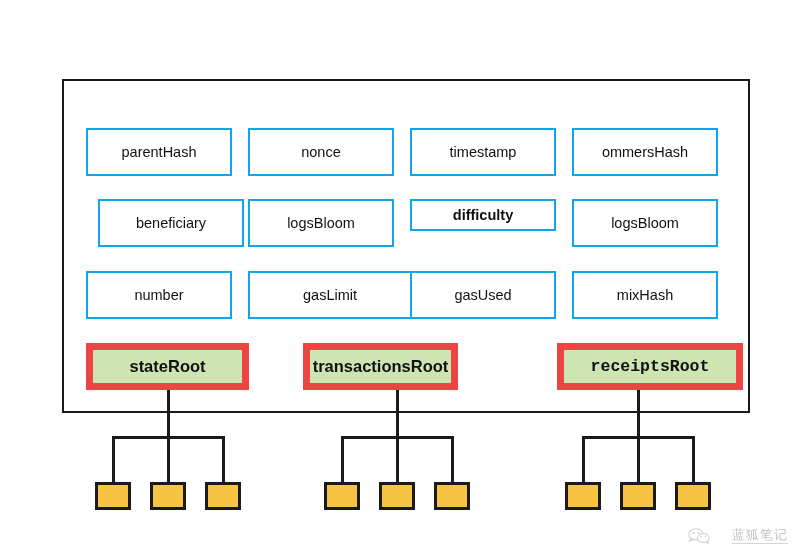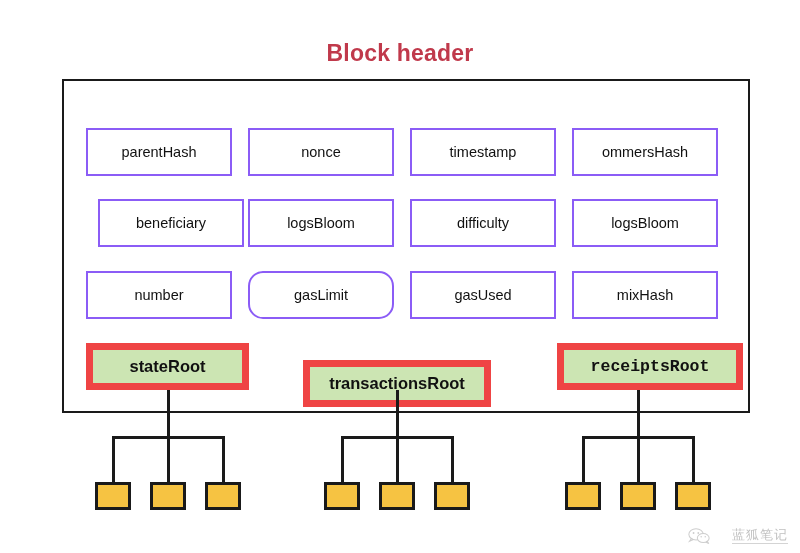"Block header" div.diagram-title { html: <div>Block header</div> -> none }
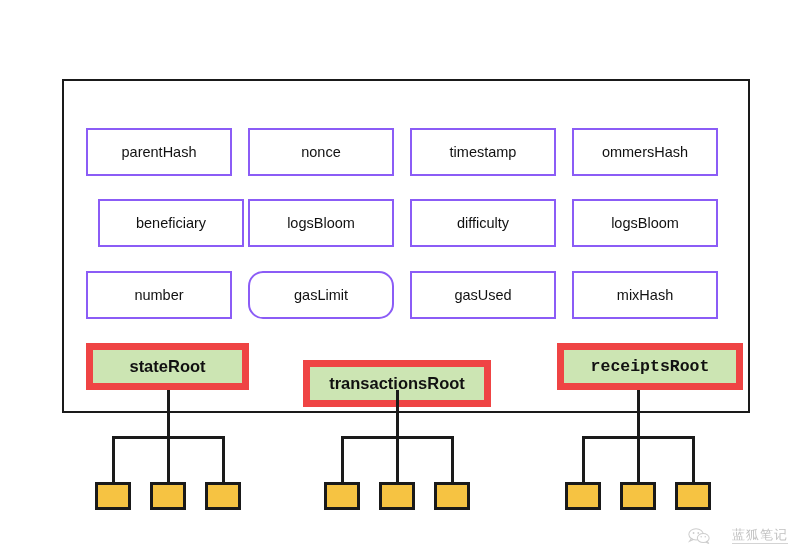"parentHash" .field-box { border: 2px solid #8b5cf6 -> 2px solid #0ea5e9 }
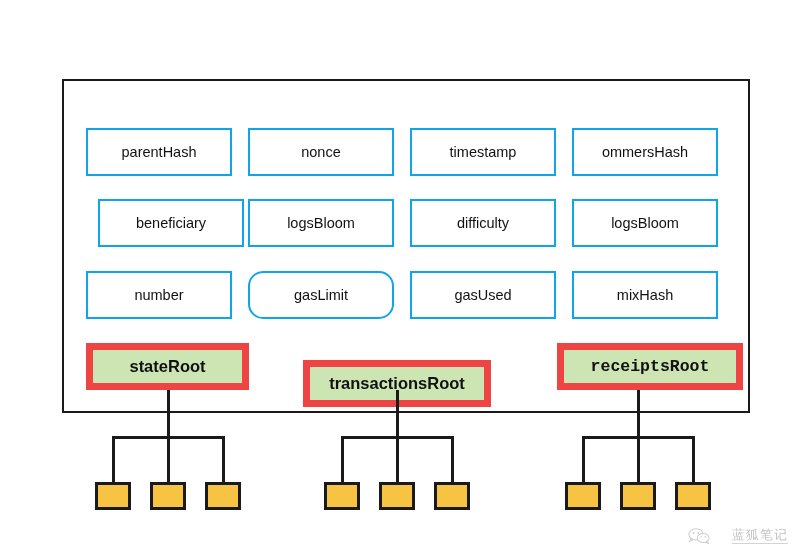"difficulty" div.field-box { font-weight: none -> bold; height: 48px -> 32px }
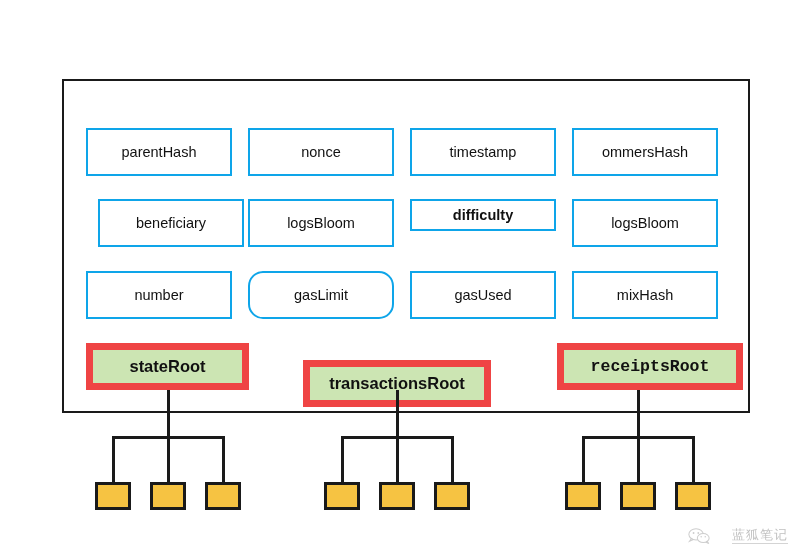"gasLimit" div.field-box { border-radius: 15px -> none; width: 146px -> 164px }
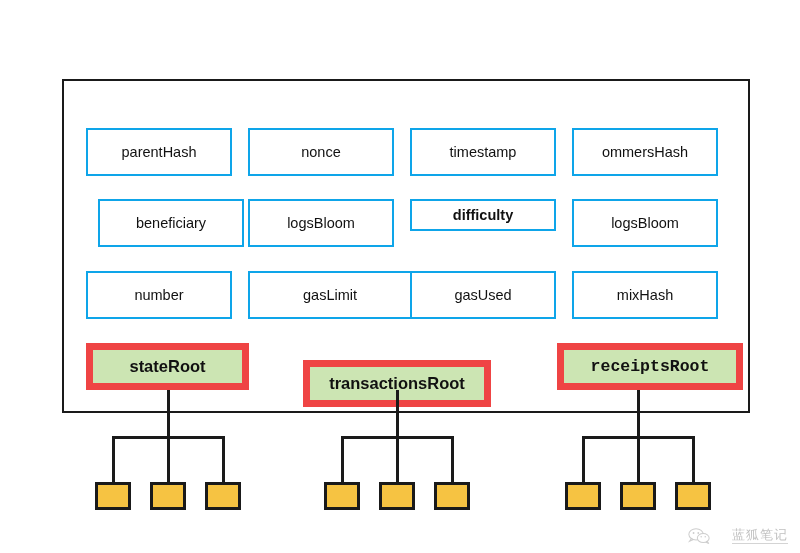"transactionsRoot" div.root-box { top: 360px -> 343px; width: 188px -> 155px }
